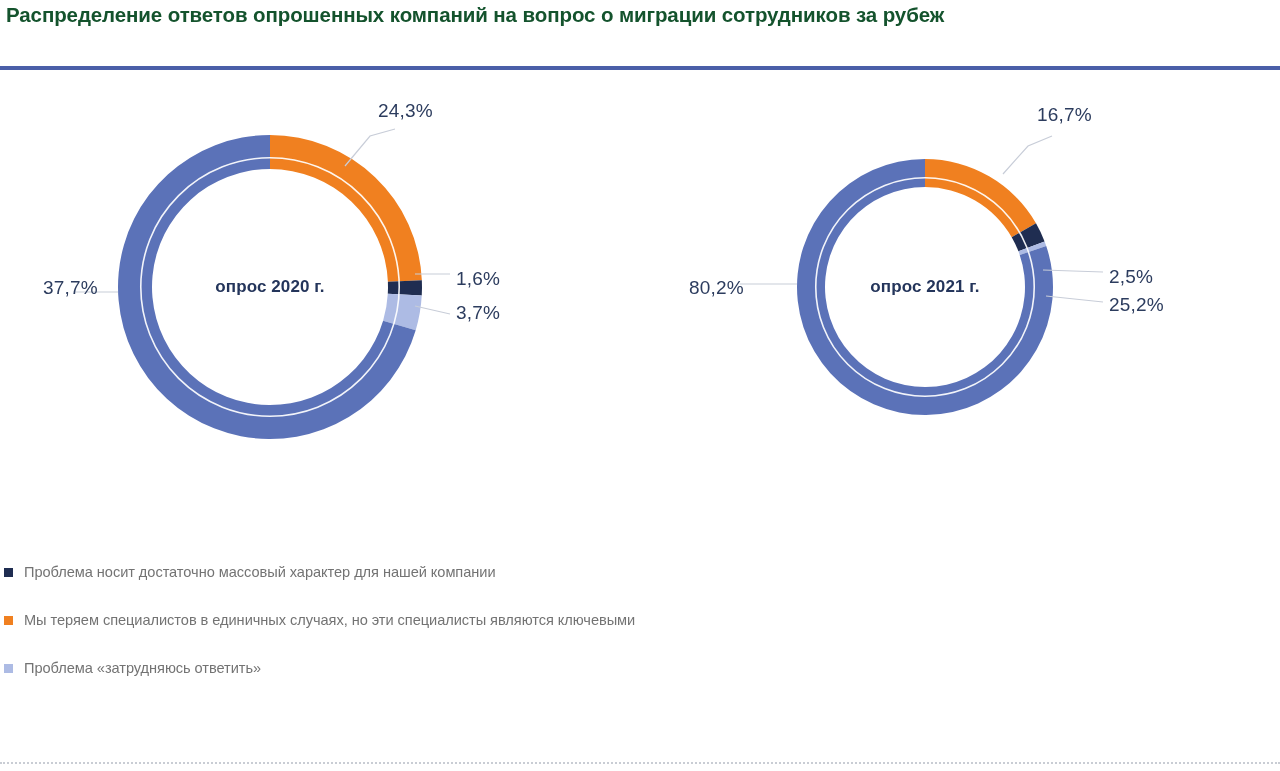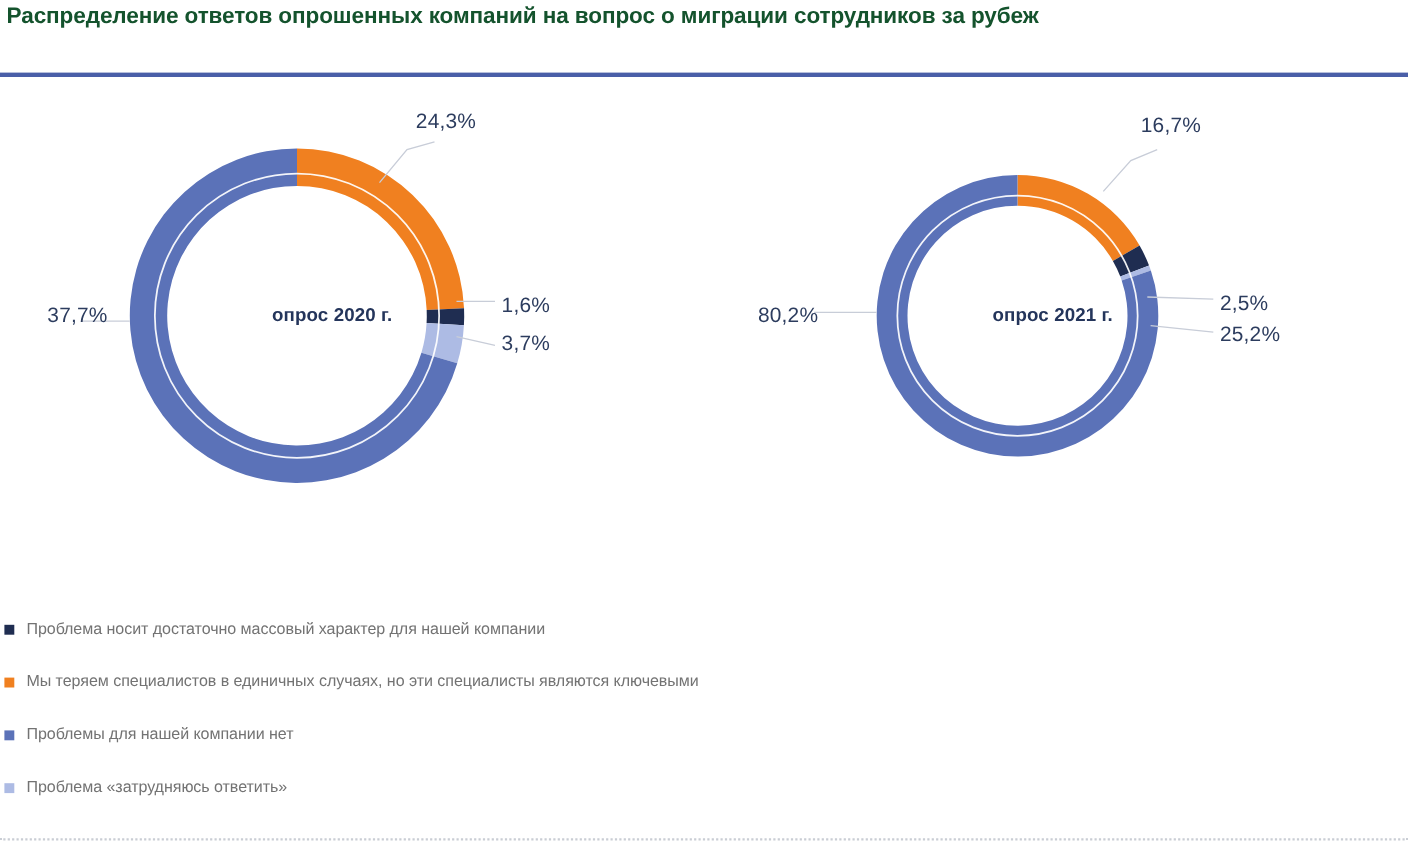"опрос 2020 г." .center-label { margin-left: 32px -> none }
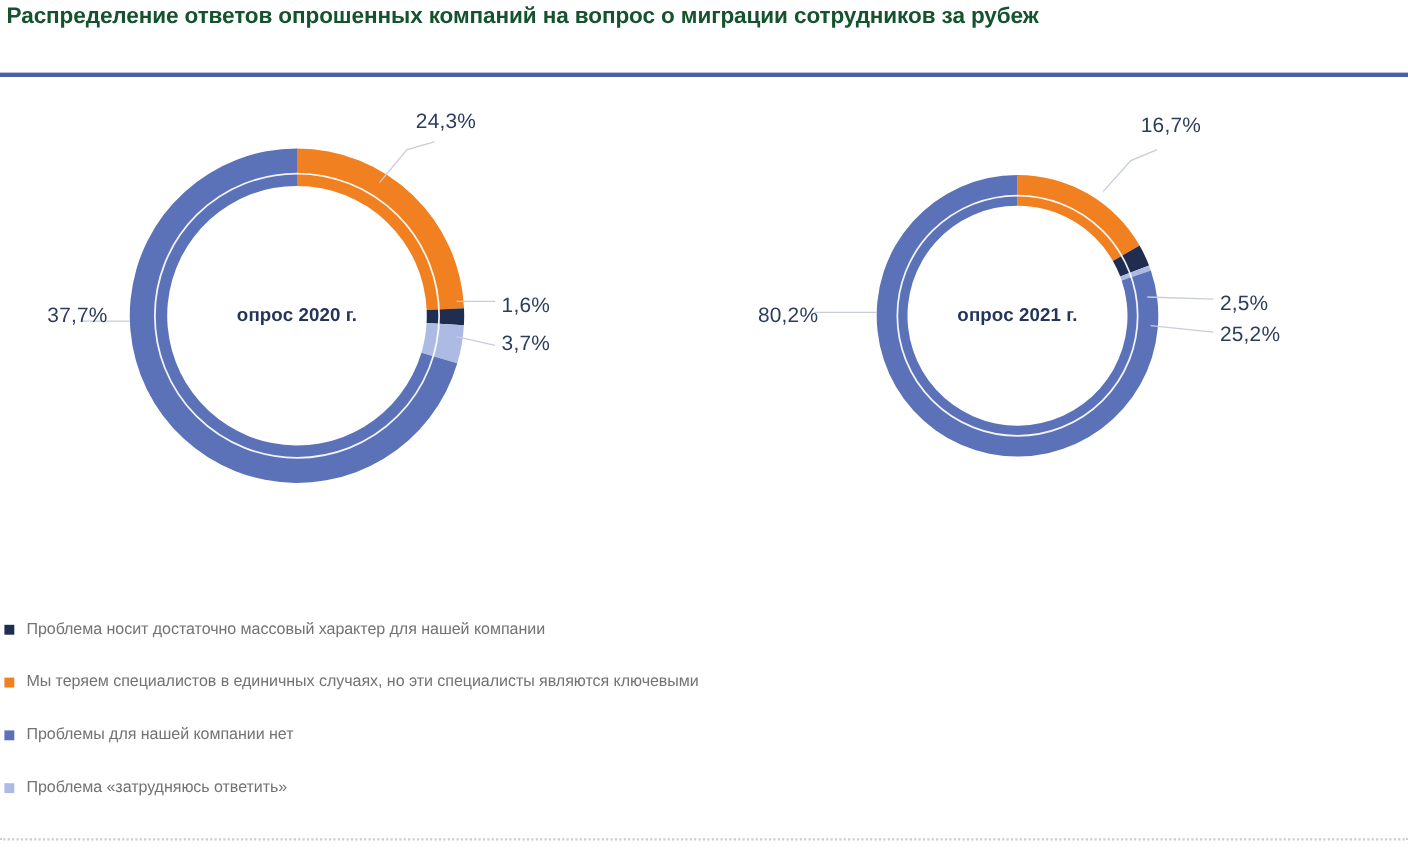"Проблемы для нашей компании нет" div.legend-item { html: <div> <span></span> <span>Проблемы для нашей компании нет</span> </div> -> none }
